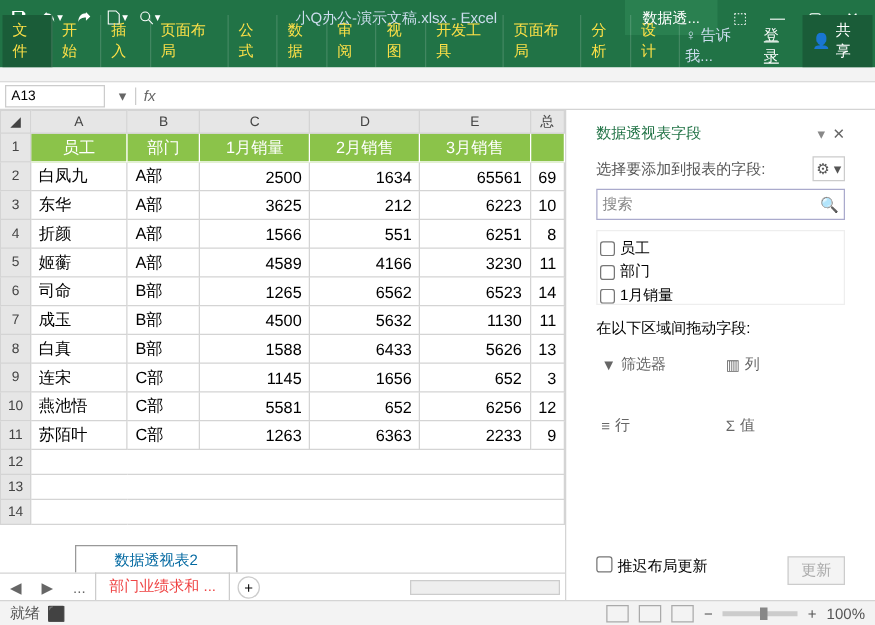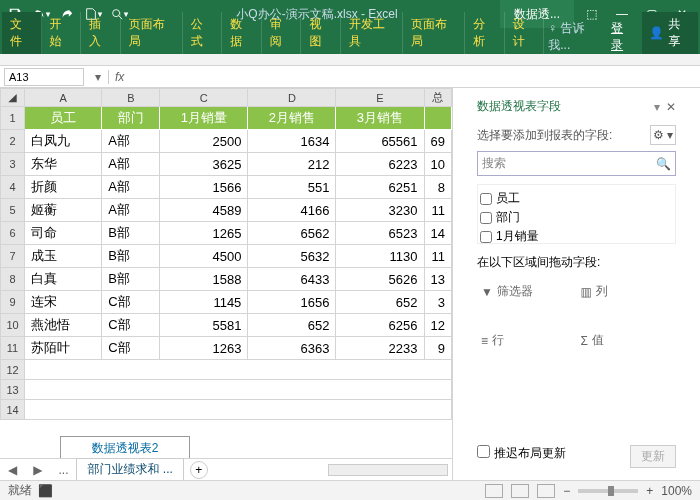"部门业绩求和 ..." .sheet-tab.active { color: #0c4a6e -> #ef4444 }
